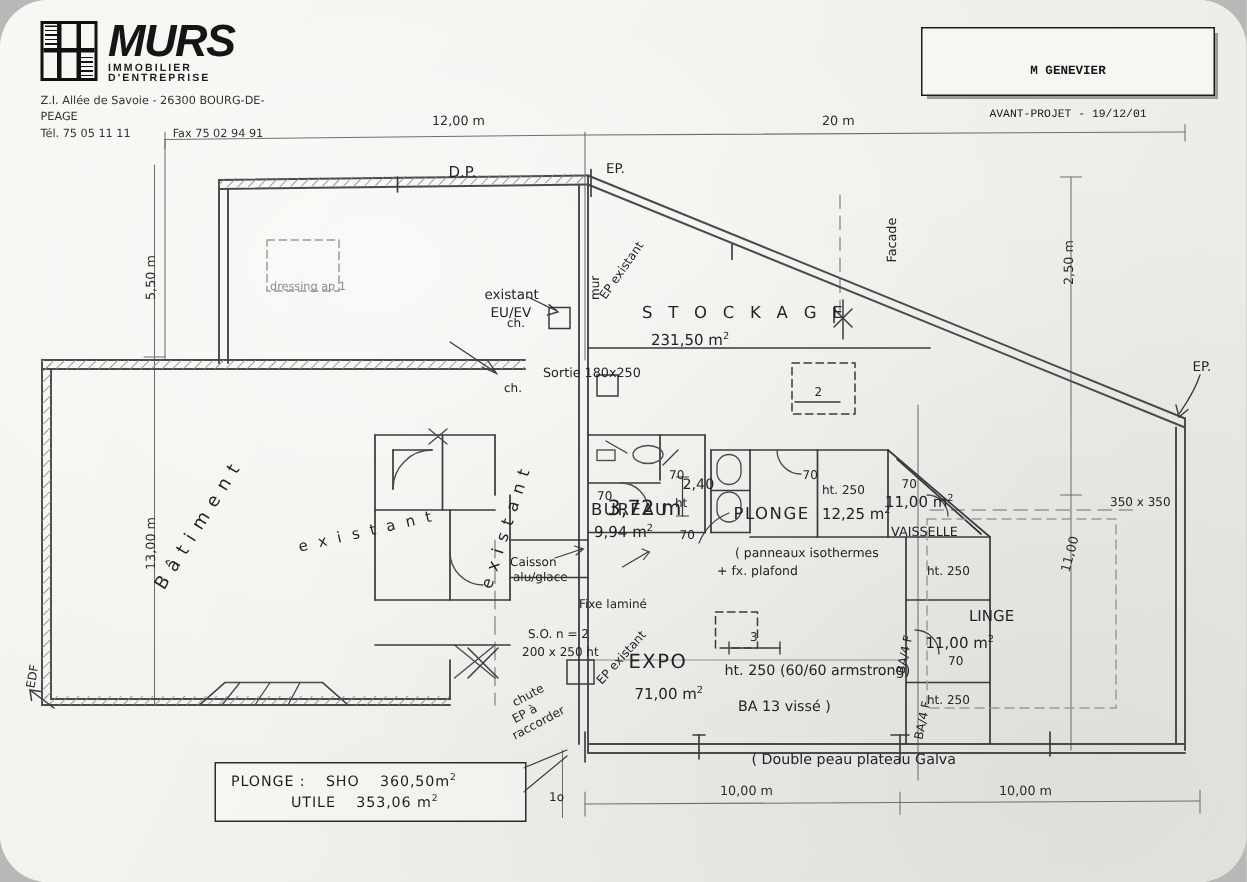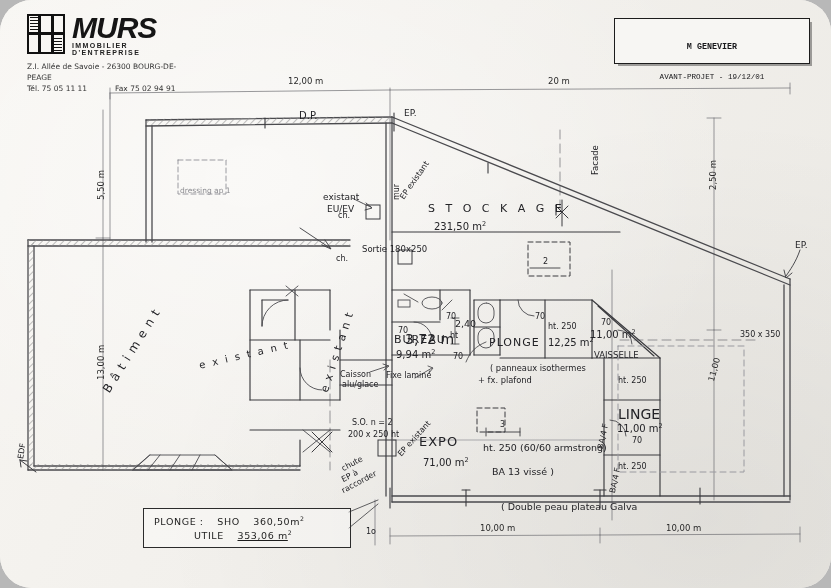"Fixe laminé" div.lbl { top: 371px -> 398px }
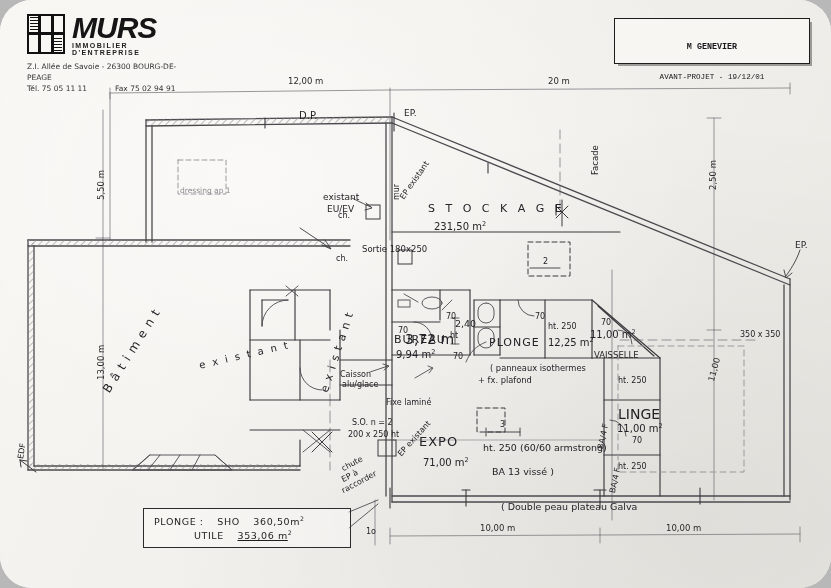"LINGE" div.lbl { font-size: 14px -> 10px; left: 618px -> 646px }
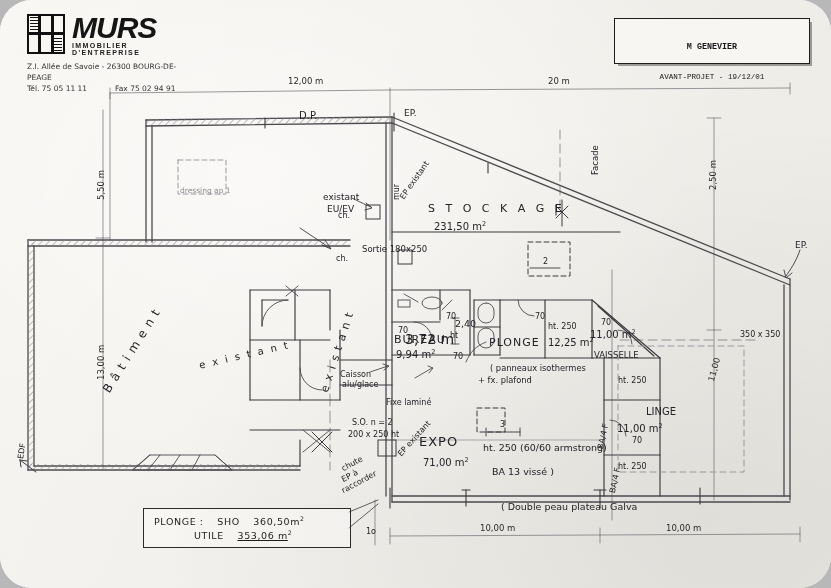"353,06 m" span { text-decoration: underline -> none }
